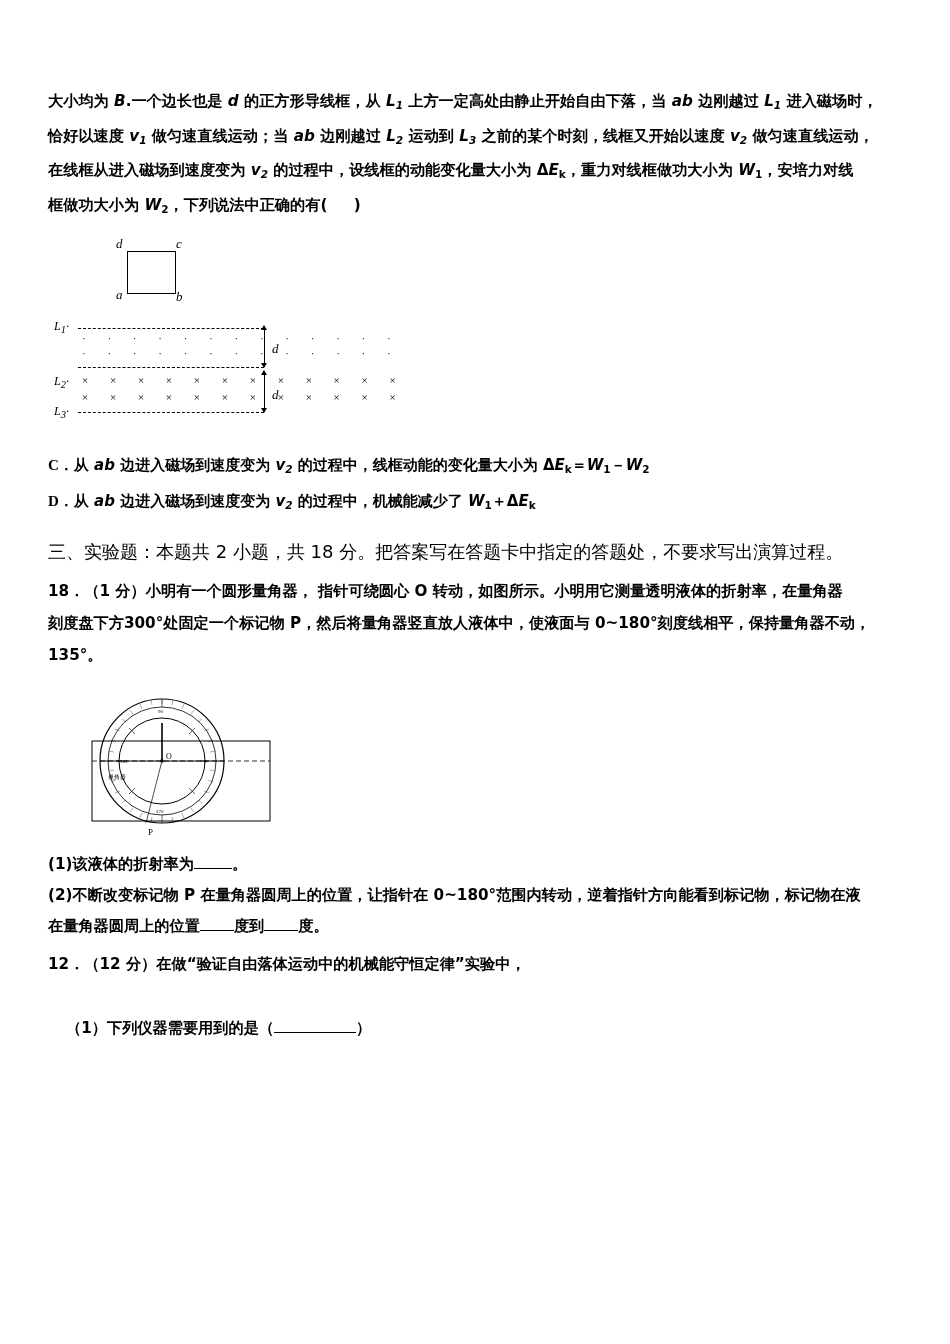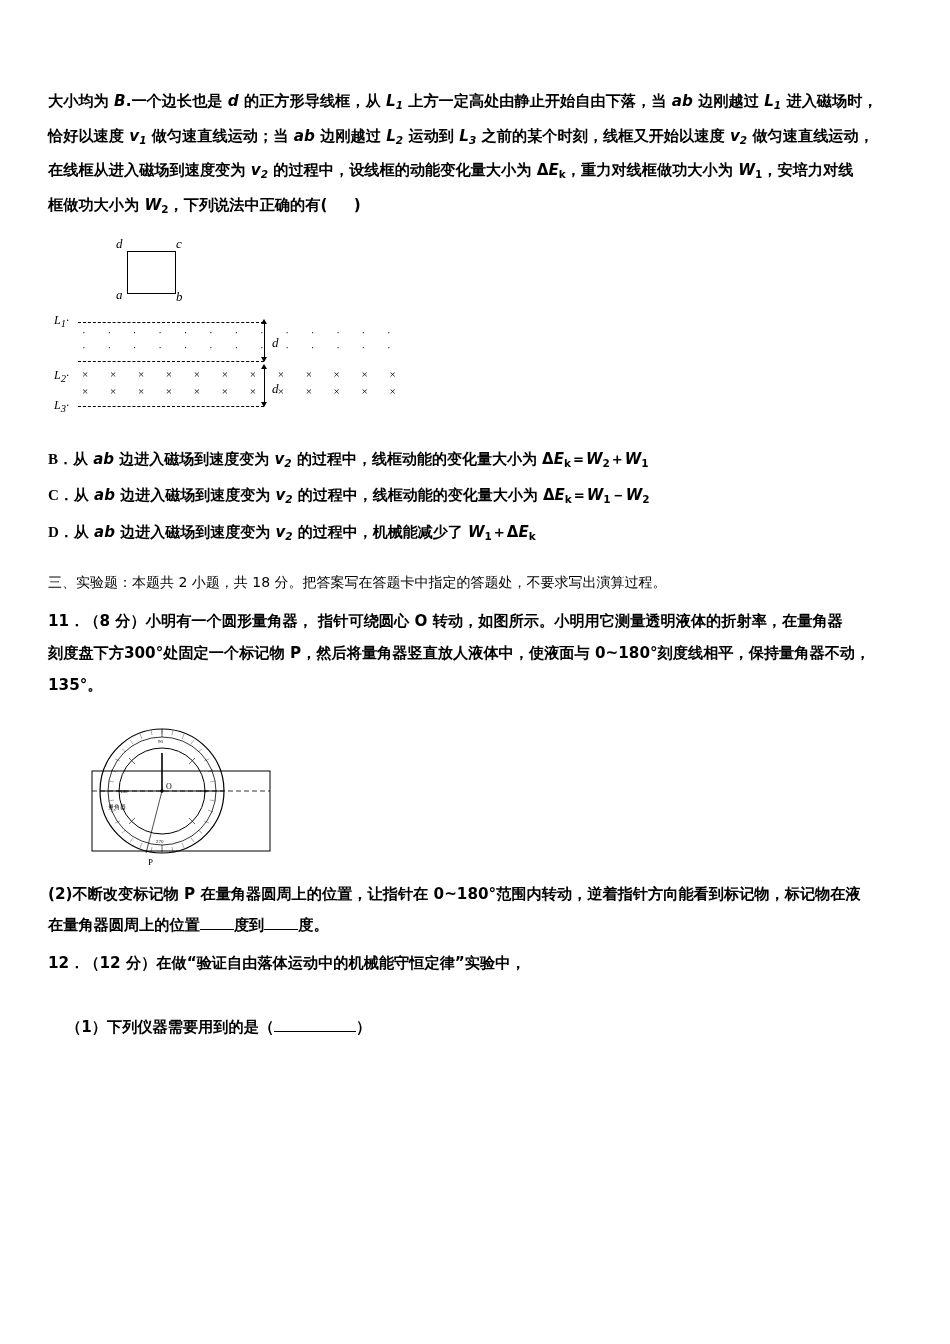"L1·" .fig-field { margin-top: 6px -> 12px }
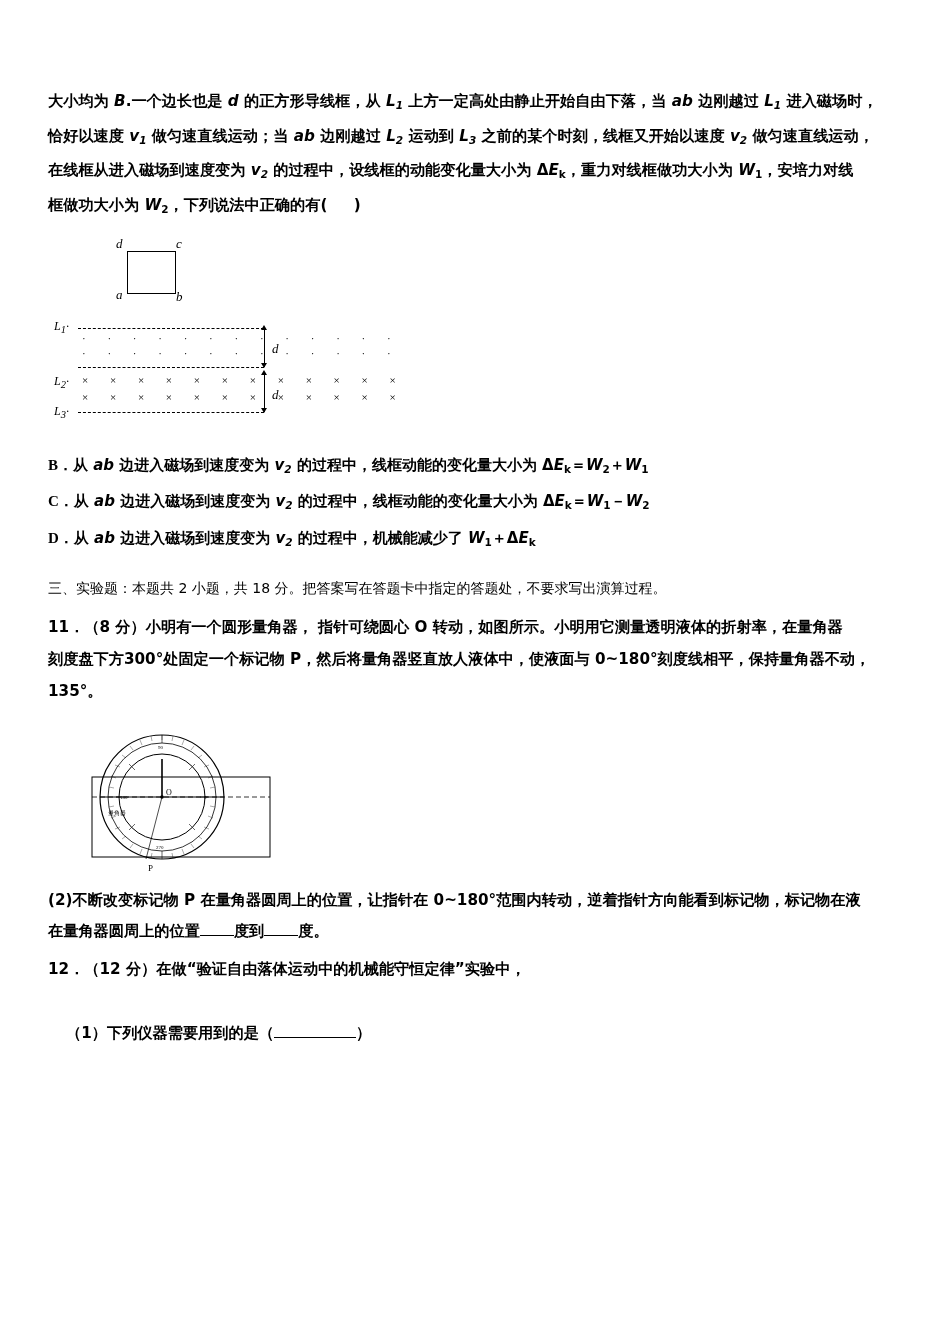"B．从 ab 边进入磁场到速度变为 v2 的过程中，线框动能的变化量大小为" div.option { html: <div> <span>B．</span><span>从 <span>ab</span> 边进入磁场到速度变为 <span>v</span><span>2</span> 的过程中，线框动能的变化量大小为 Δ<span>E</span><span>k</span>＝<span>W</span><span>2</span>＋<span>W</span><span>1</span></span> </div> -> none }
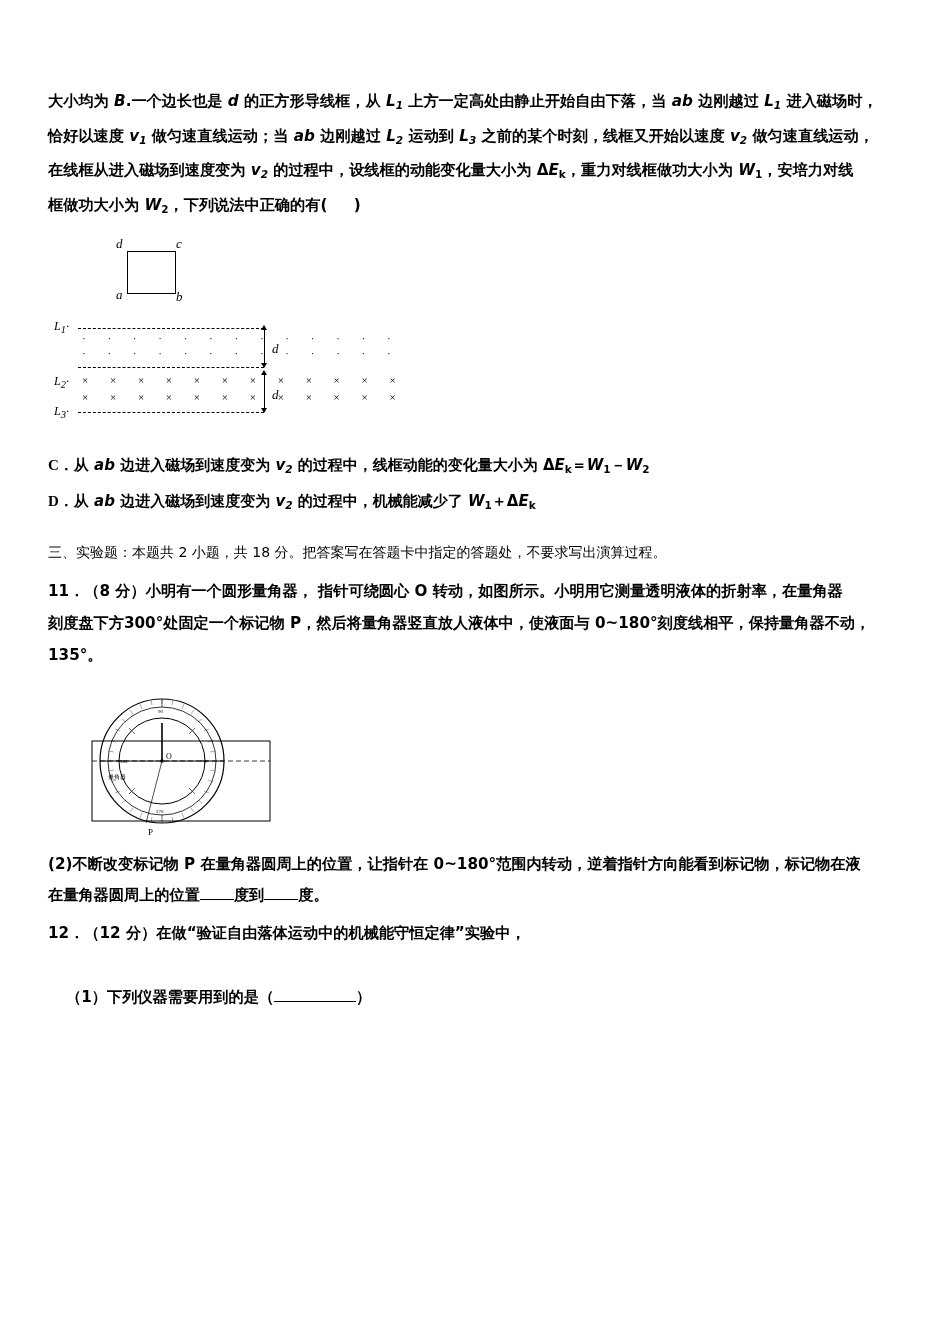"三、实验题：本题共 2 小题，共 18" .section-head { font-size: 14px -> 18px }
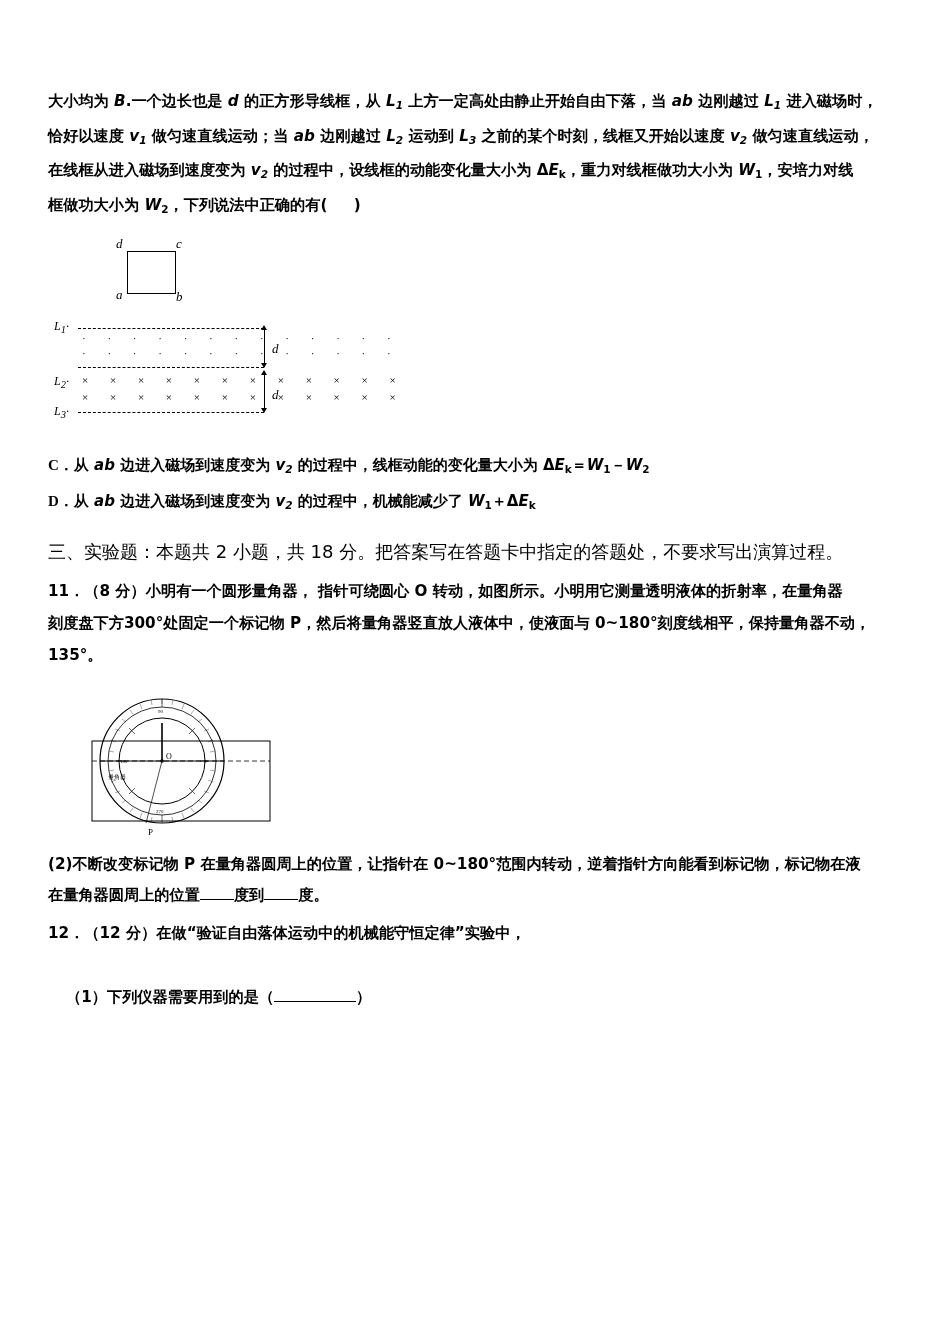"11．" span { text: 11 -> 18 }
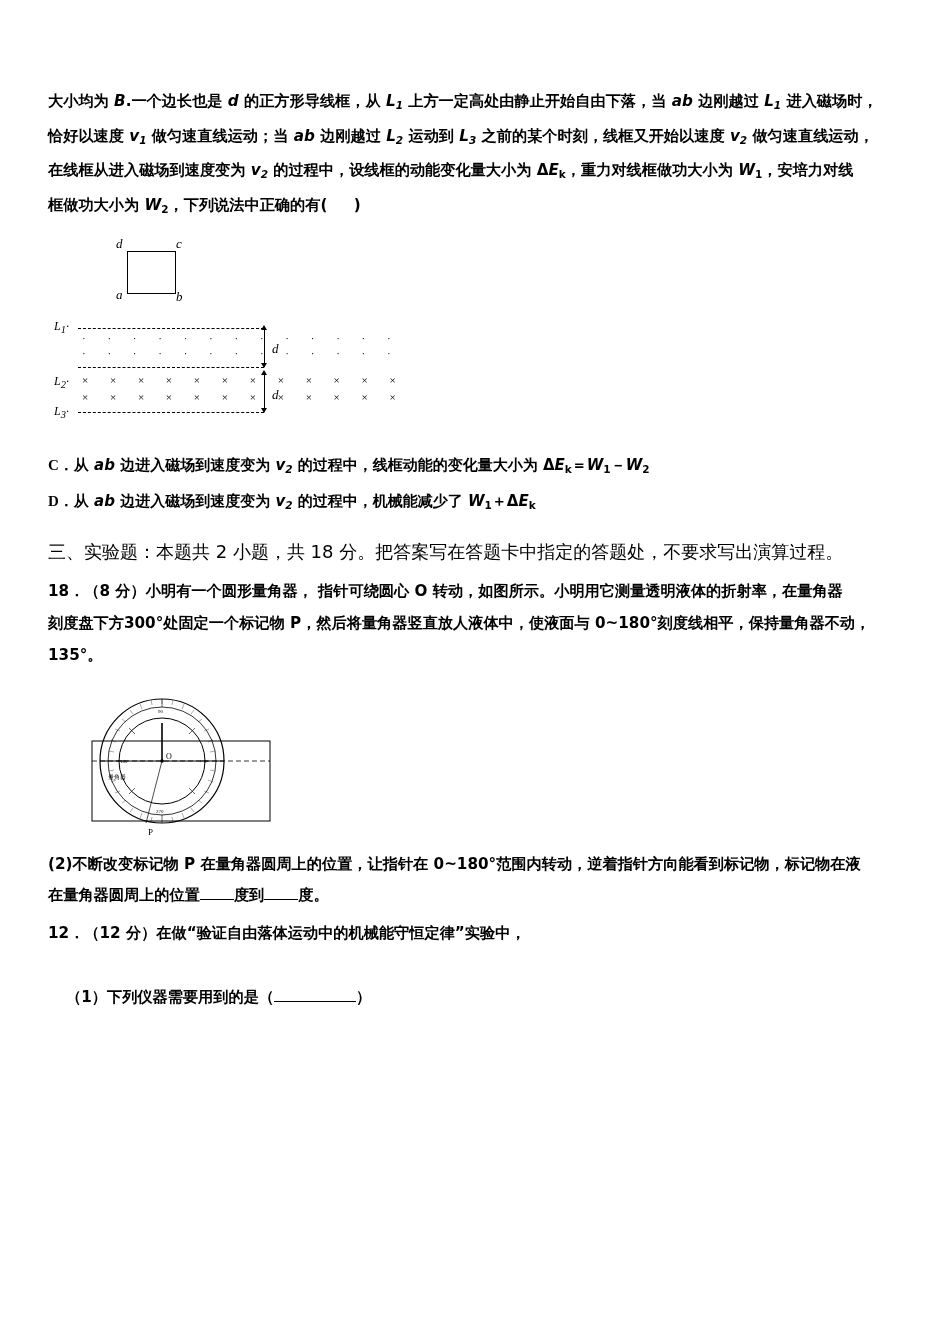"（8 分）" span { text: 8 -> 1 }
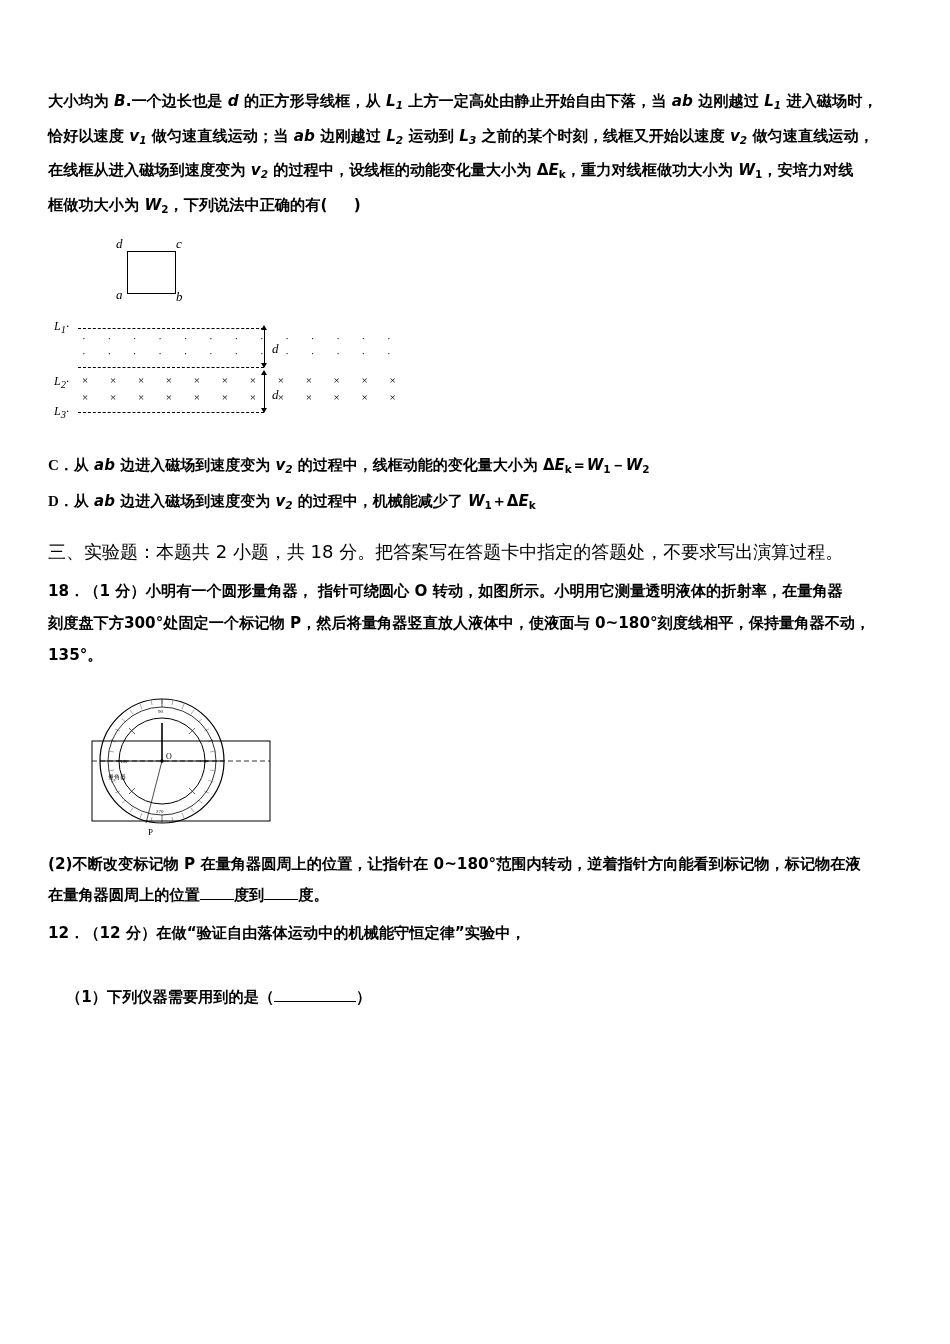"(1)该液体的折射率为 。" p { html: none -> <p> <span>(1)该液体的折射率为</span><span></span><span>。</span> </p> }
